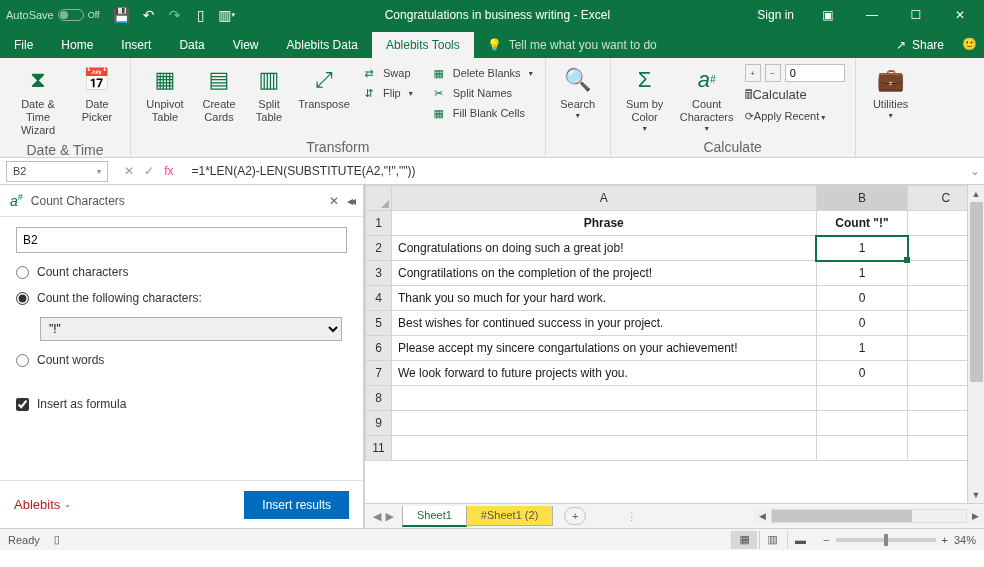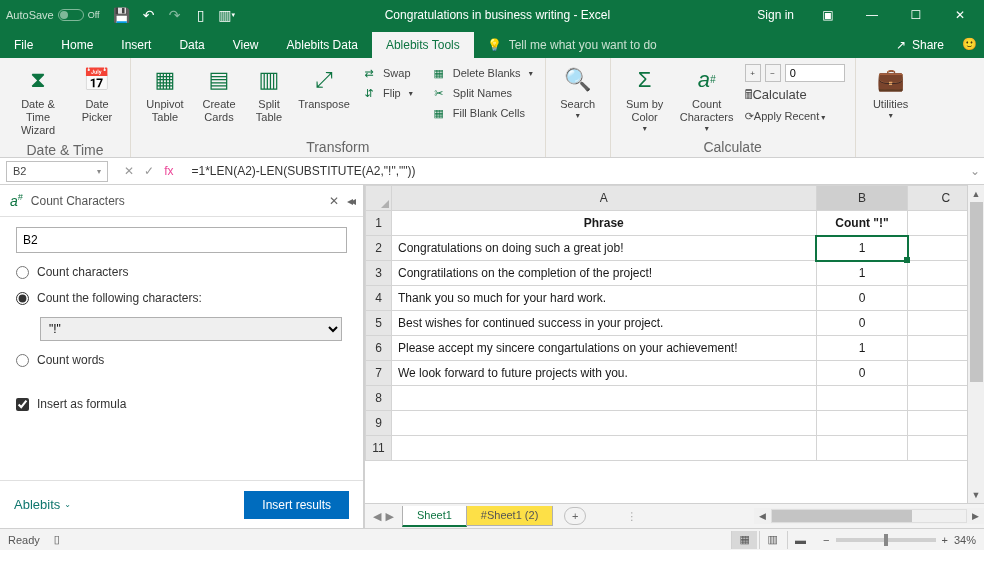"Ablebits" .taskpane .ablebits { color: #0f766e -> #b91c1c }
